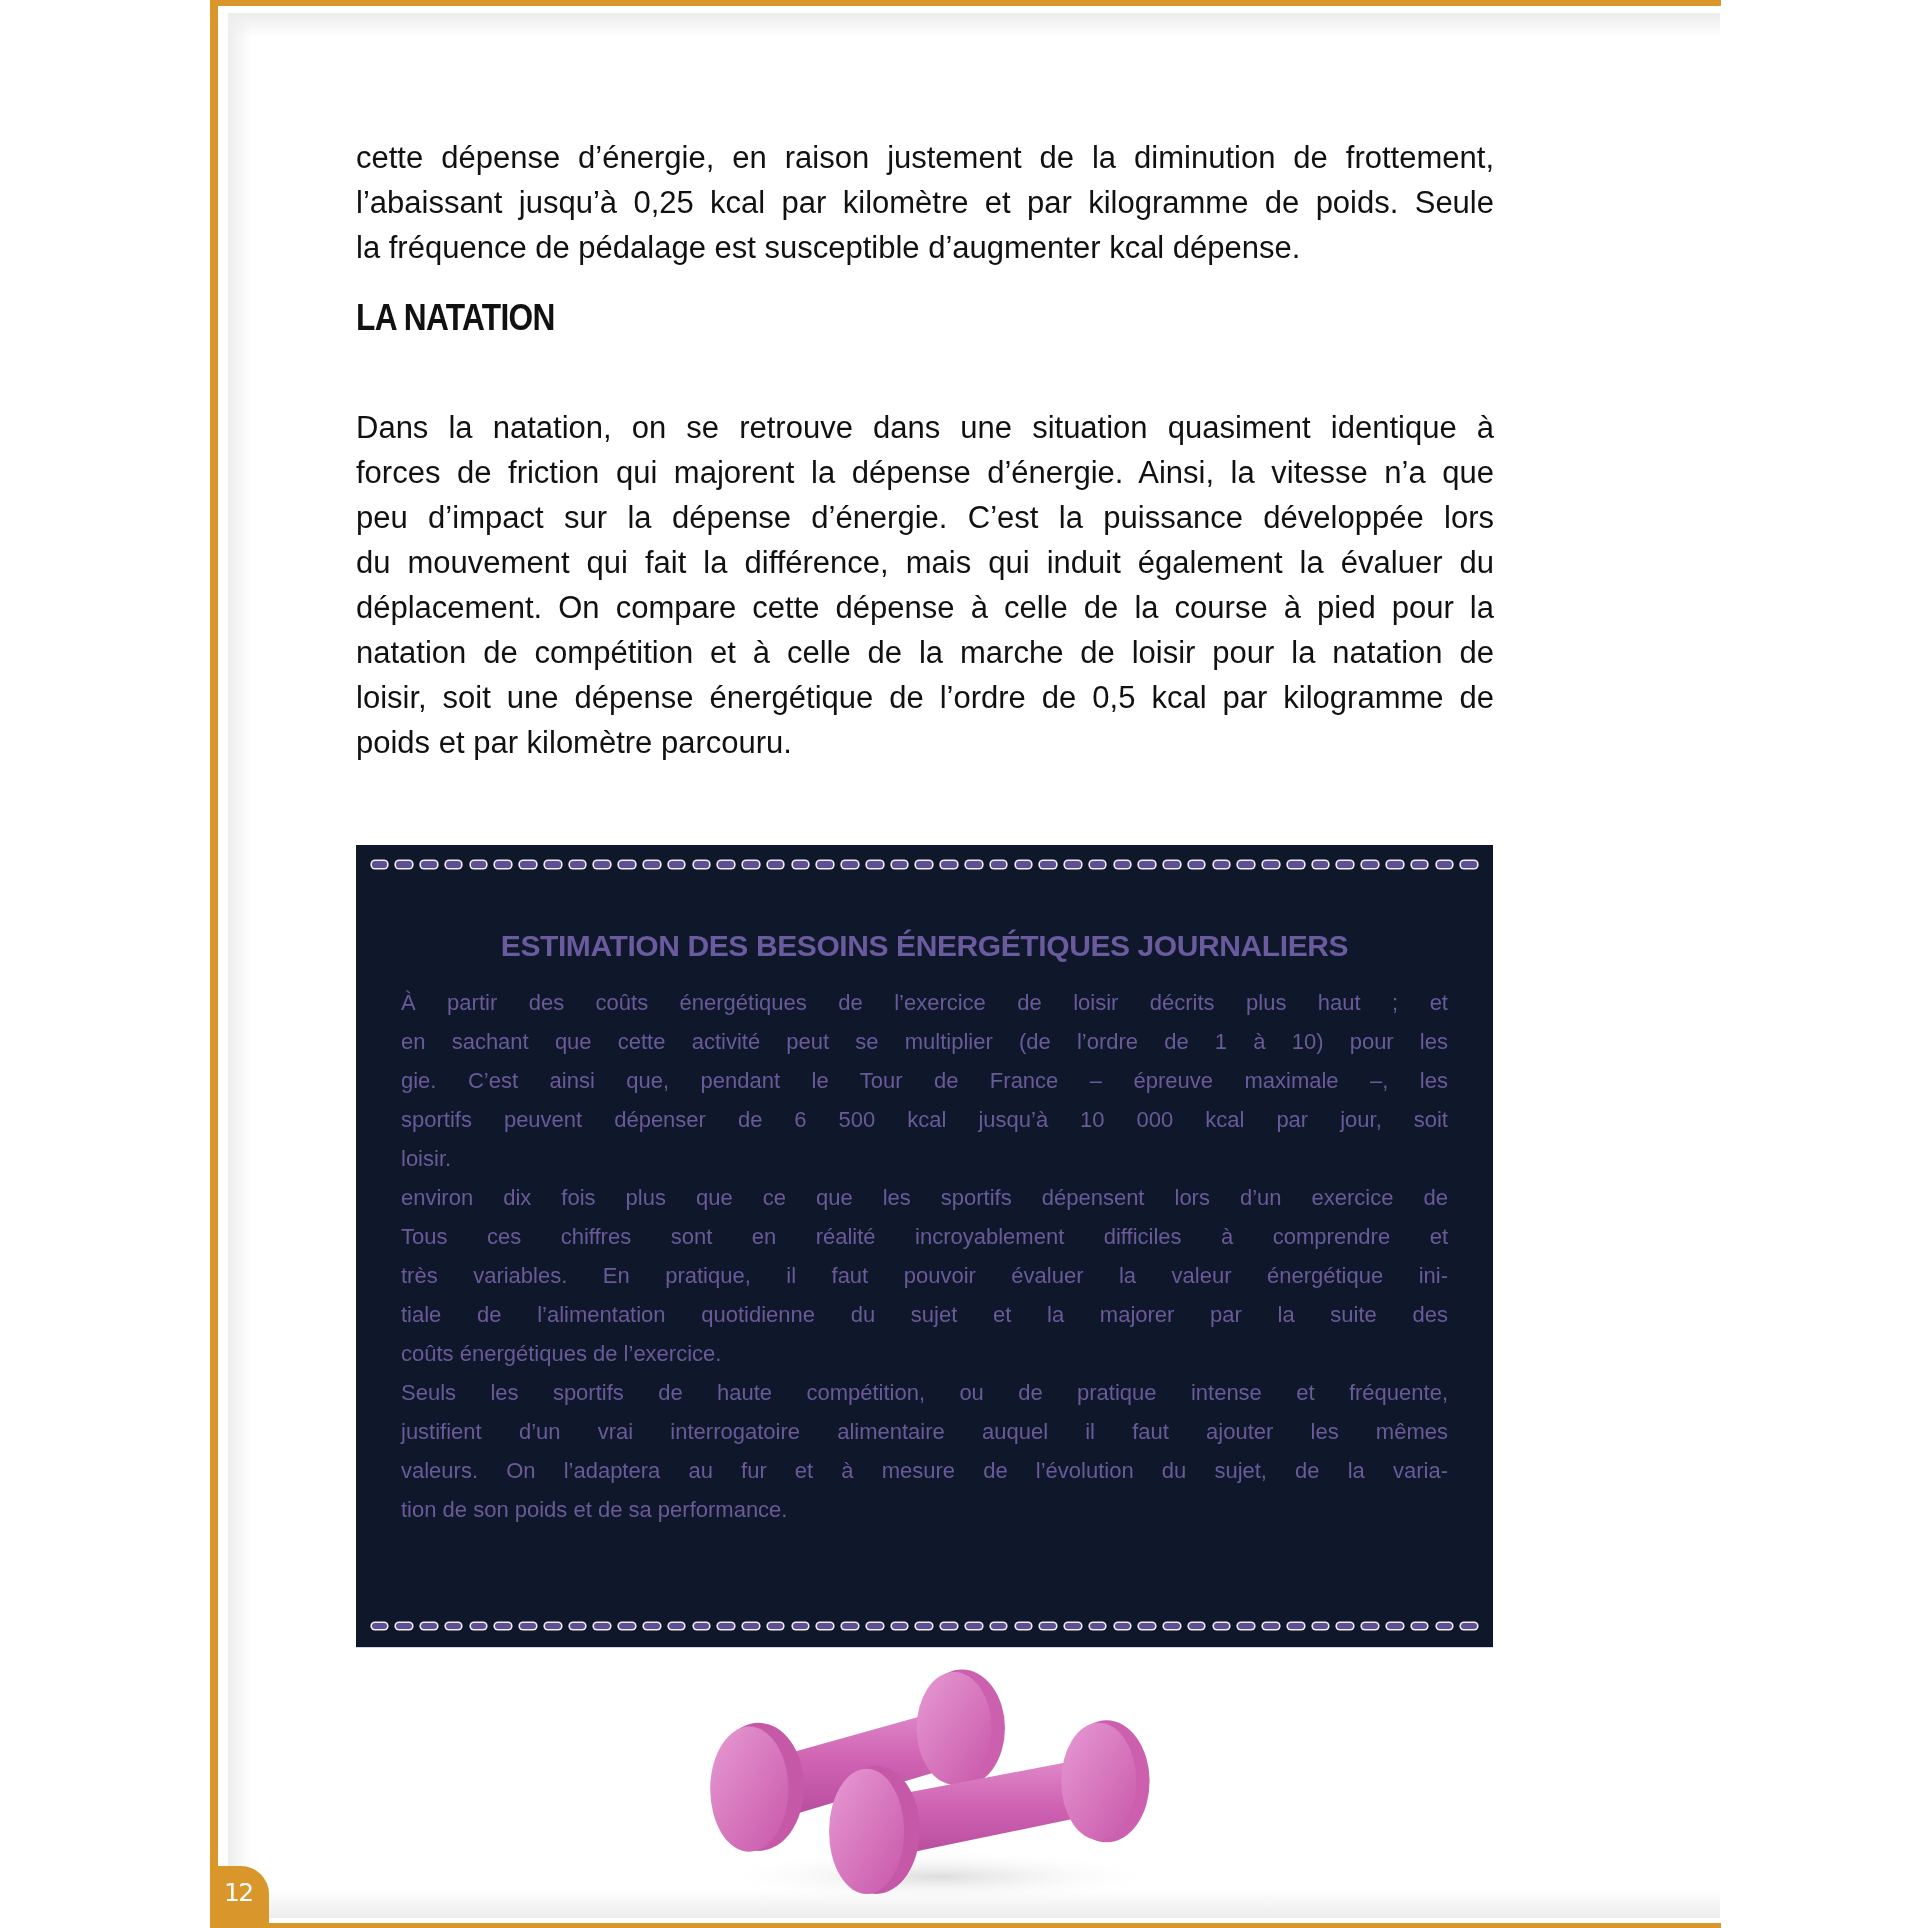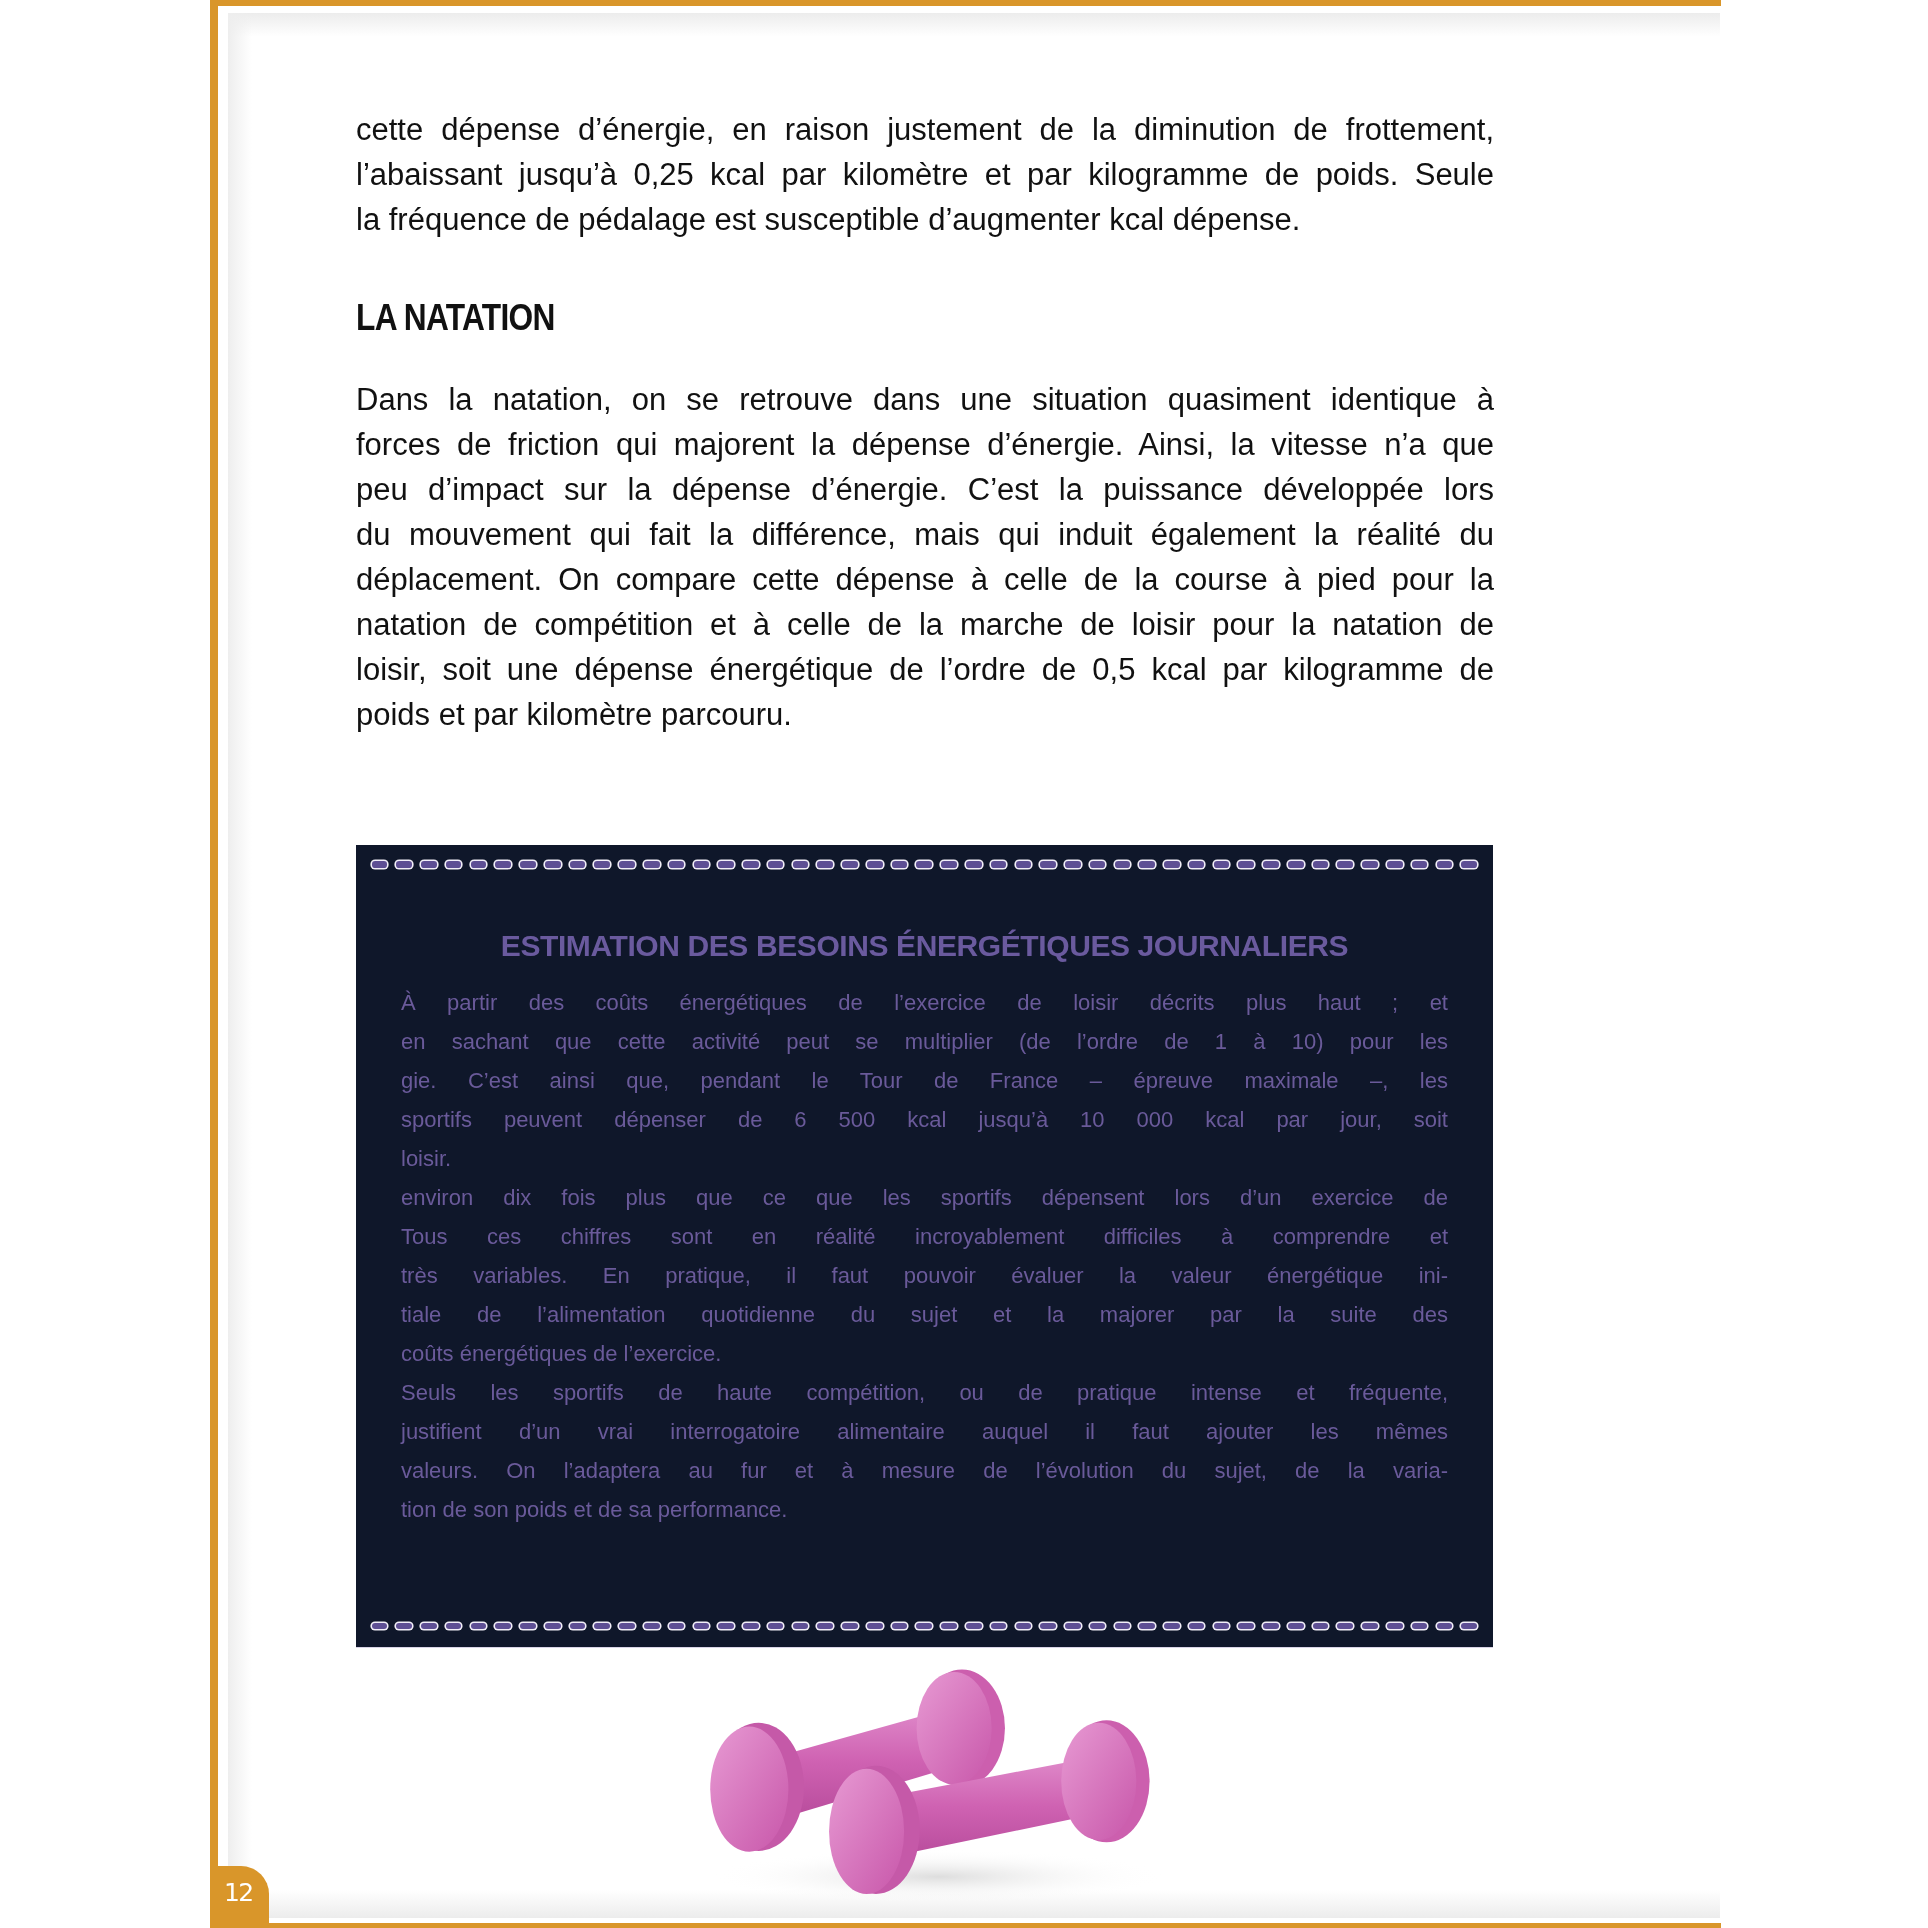"cette dépense d’énergie, en raison" .body-text { margin-top: none -> 28px }
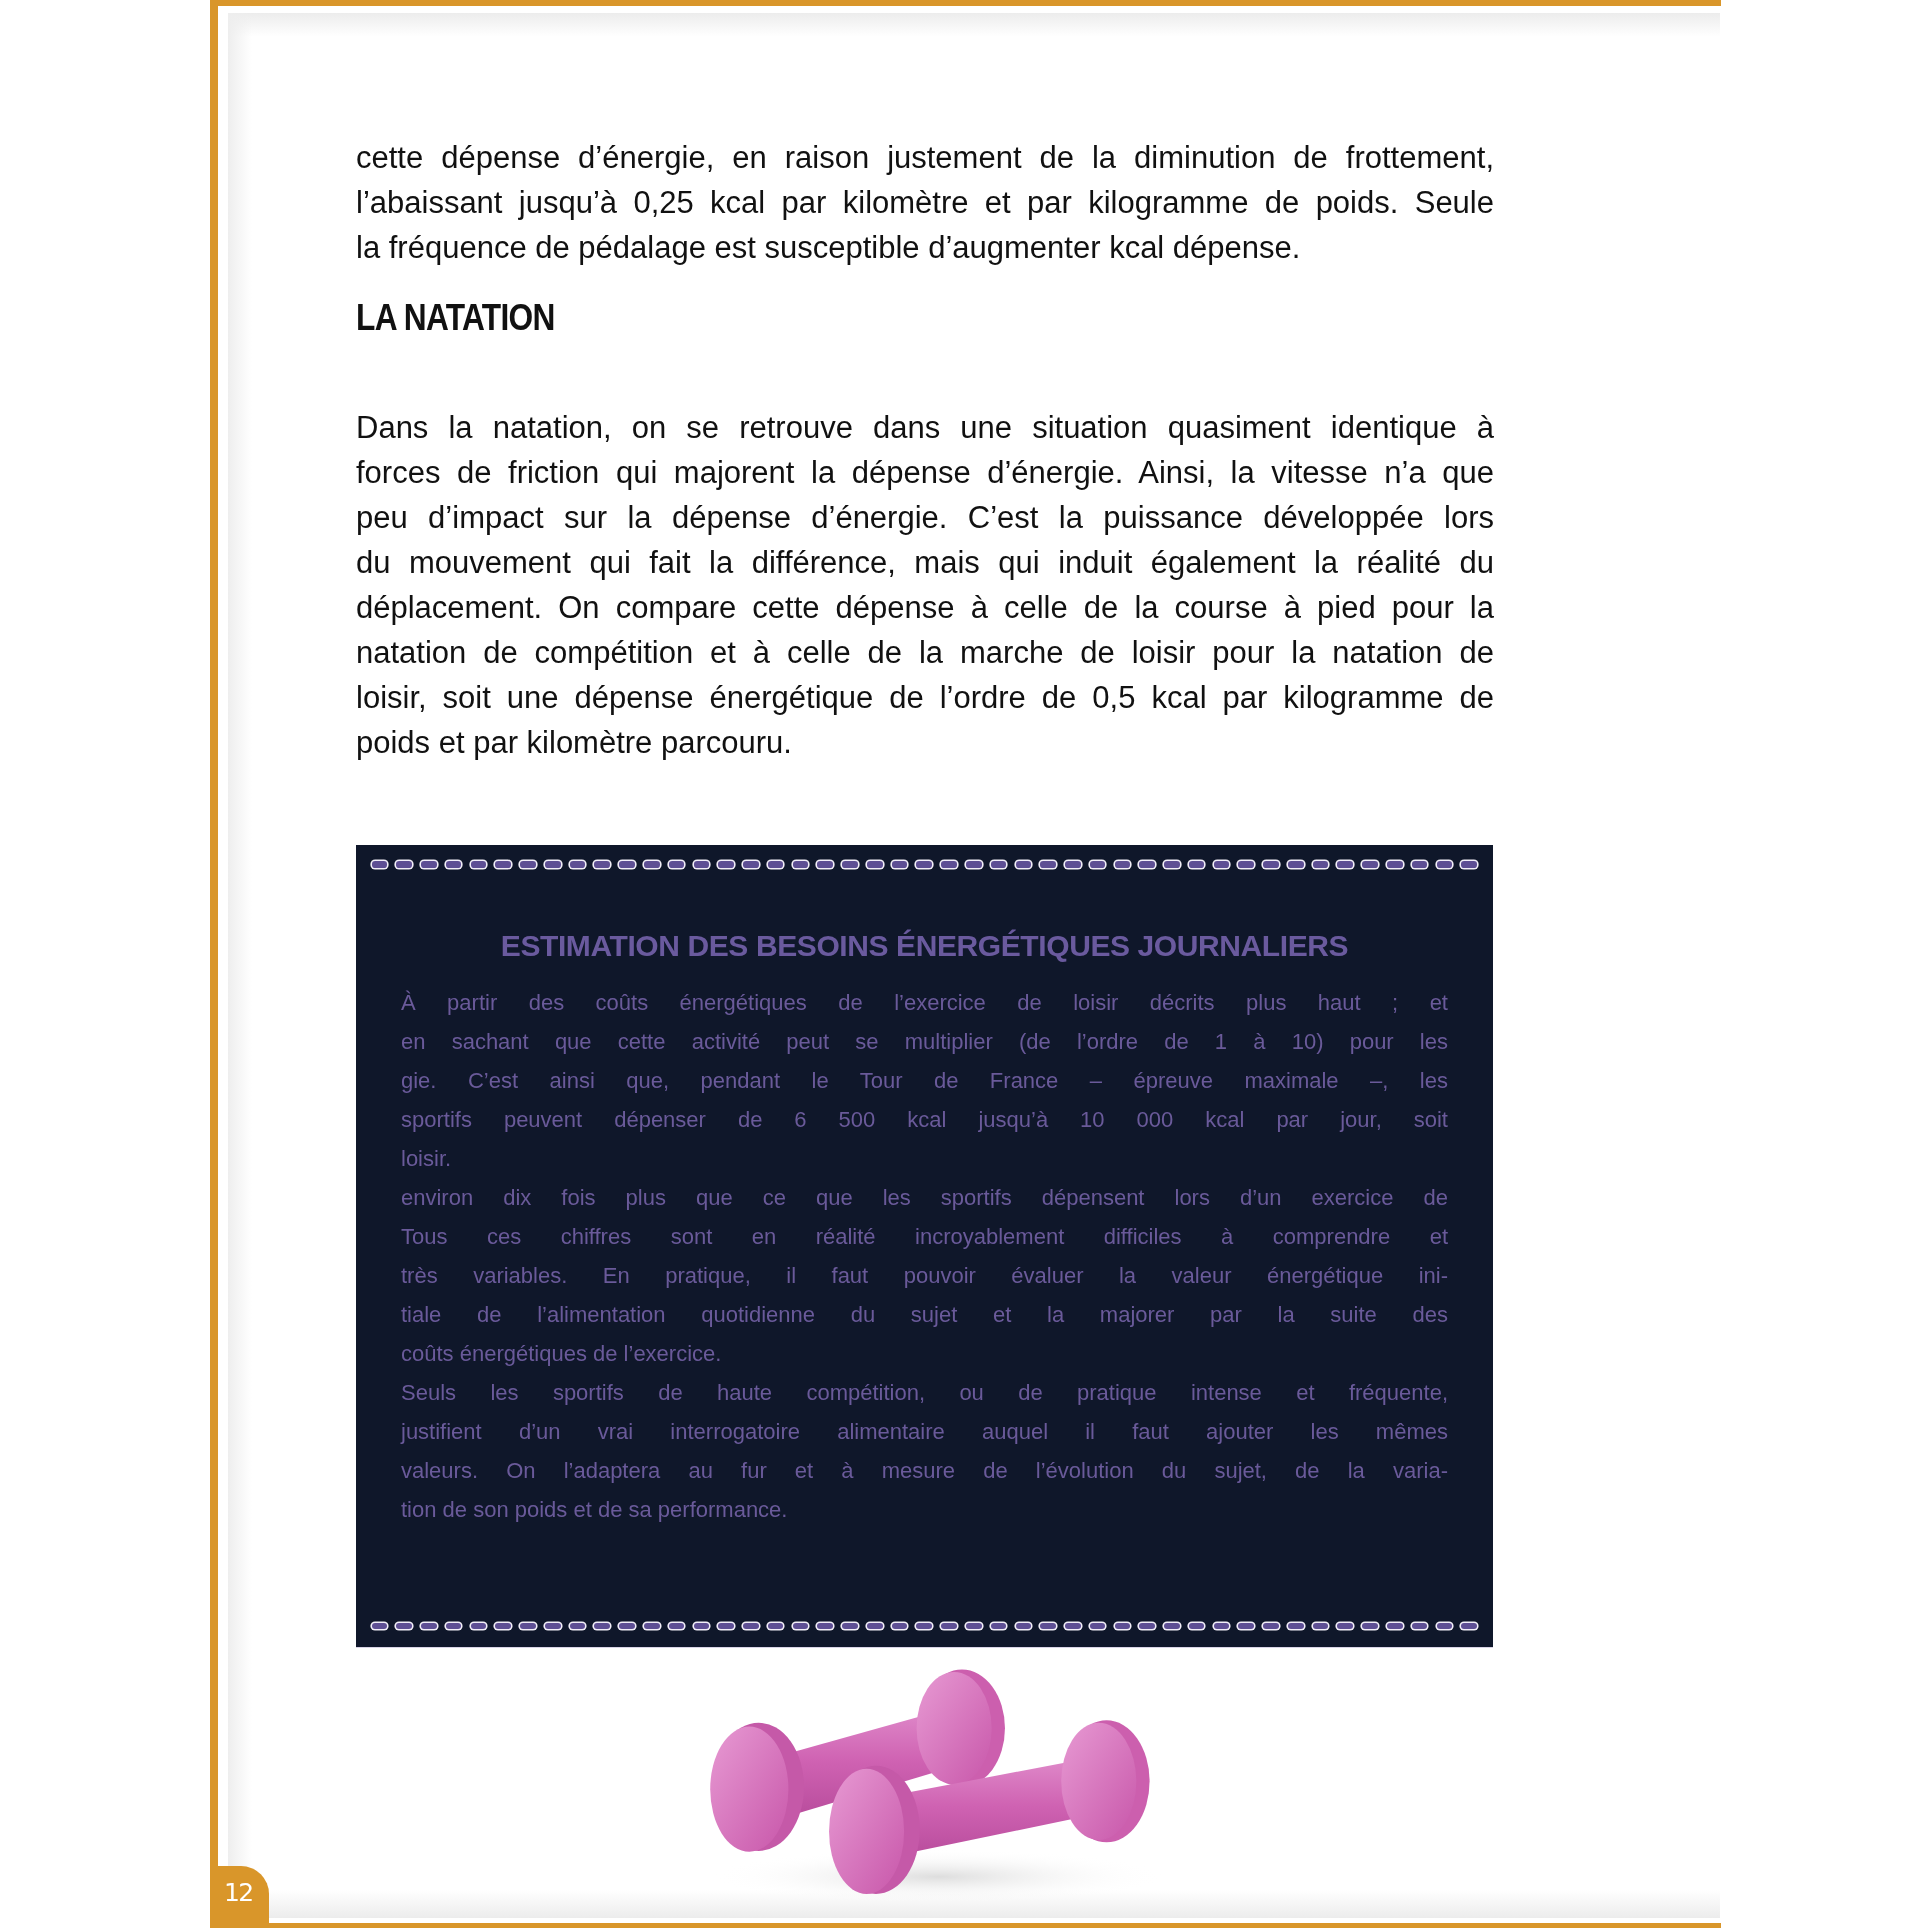"du mouvement qui fait la" div.line { text: réalité -> évaluer }
